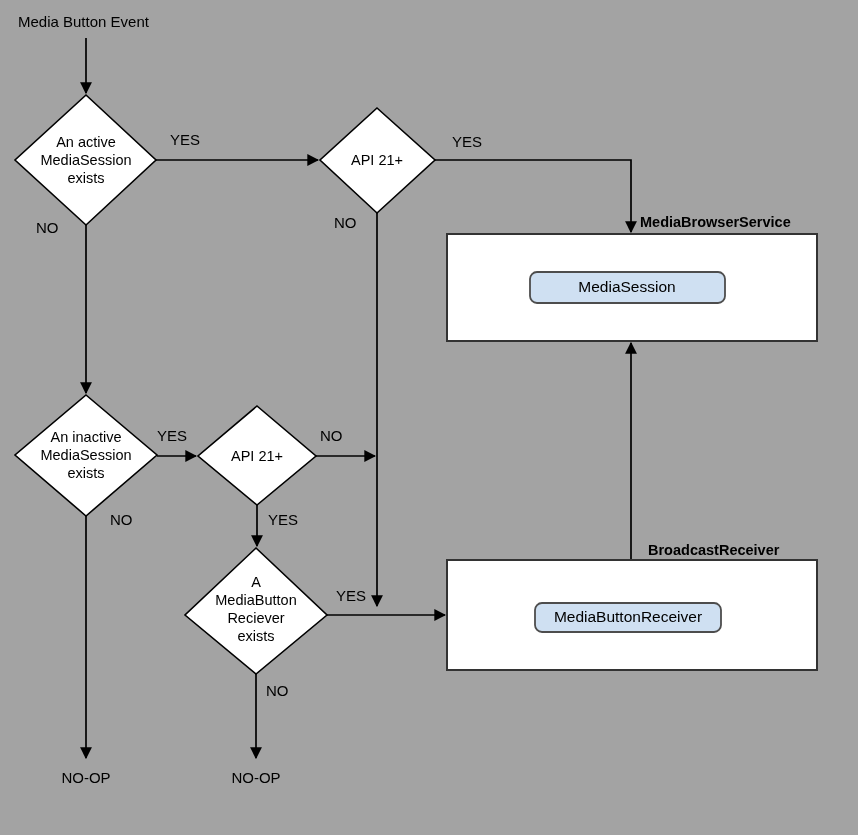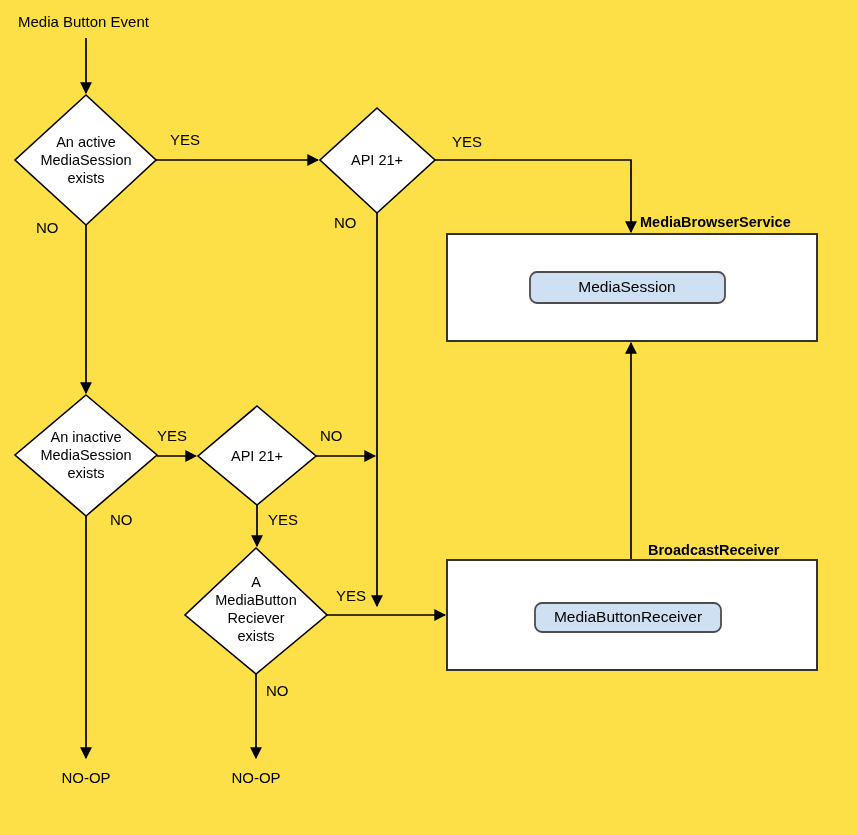"Media Button Event" #diagram-root { background: #fde047 -> #a3a3a3 }
